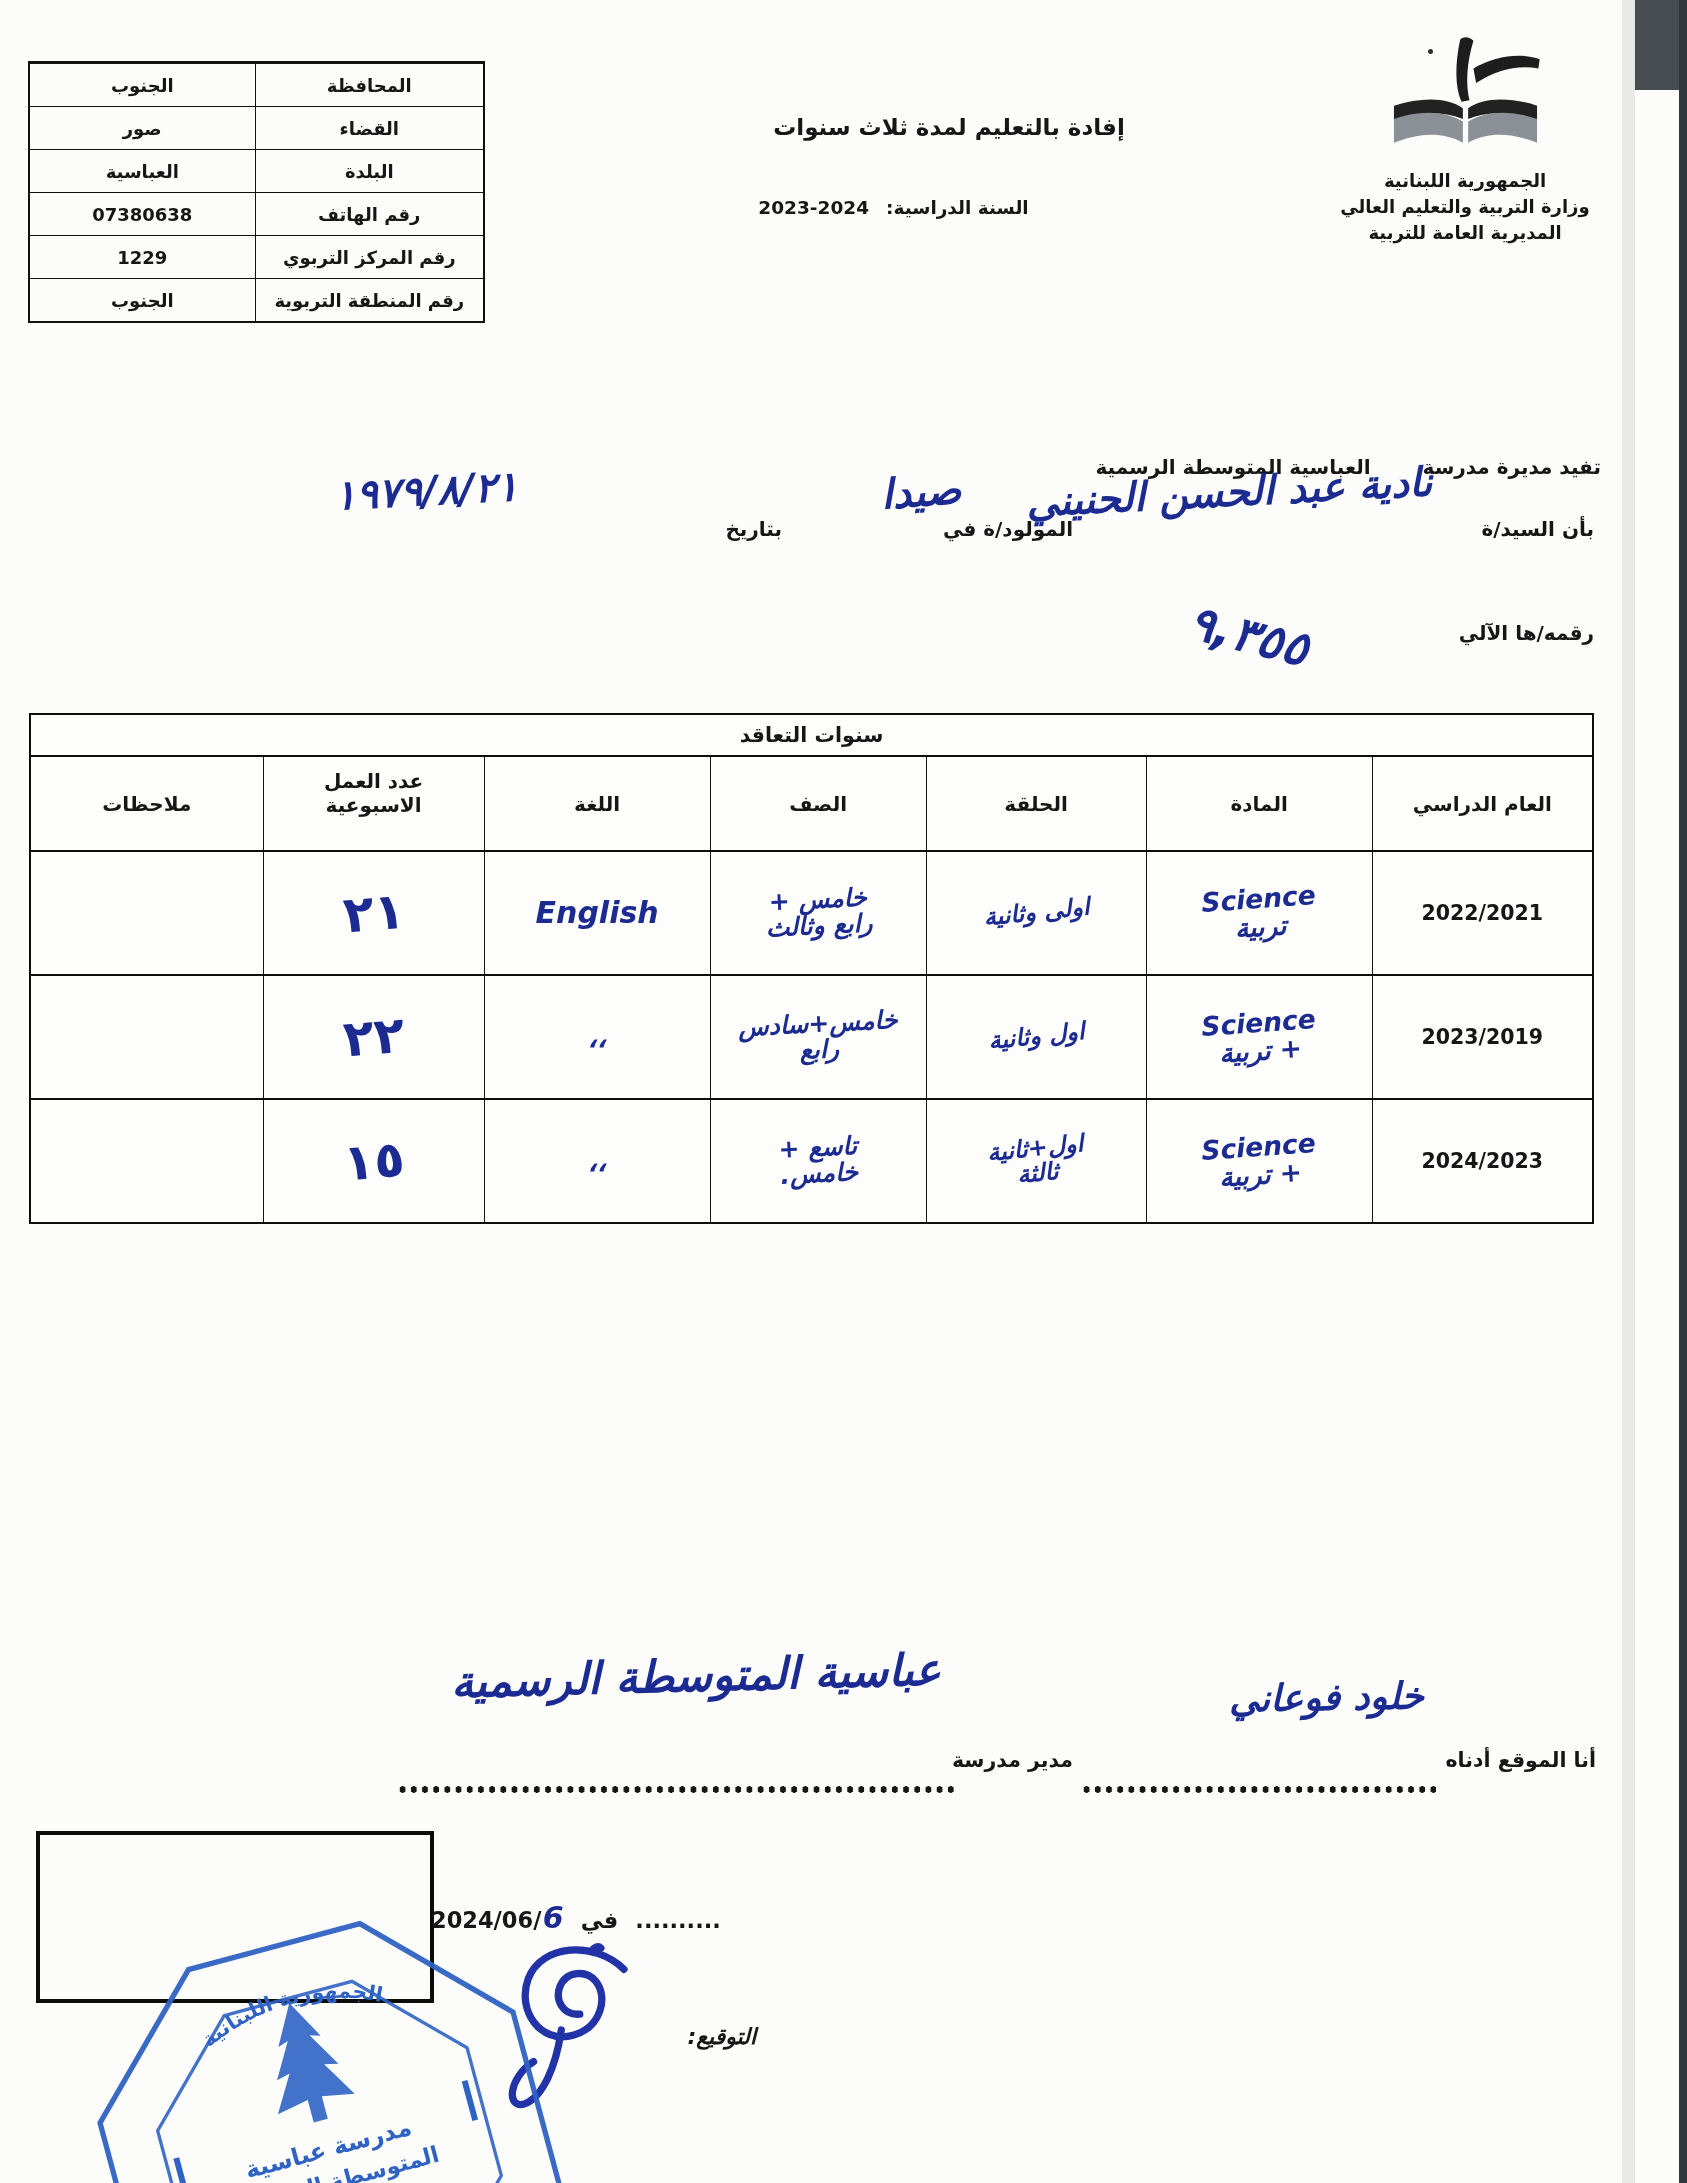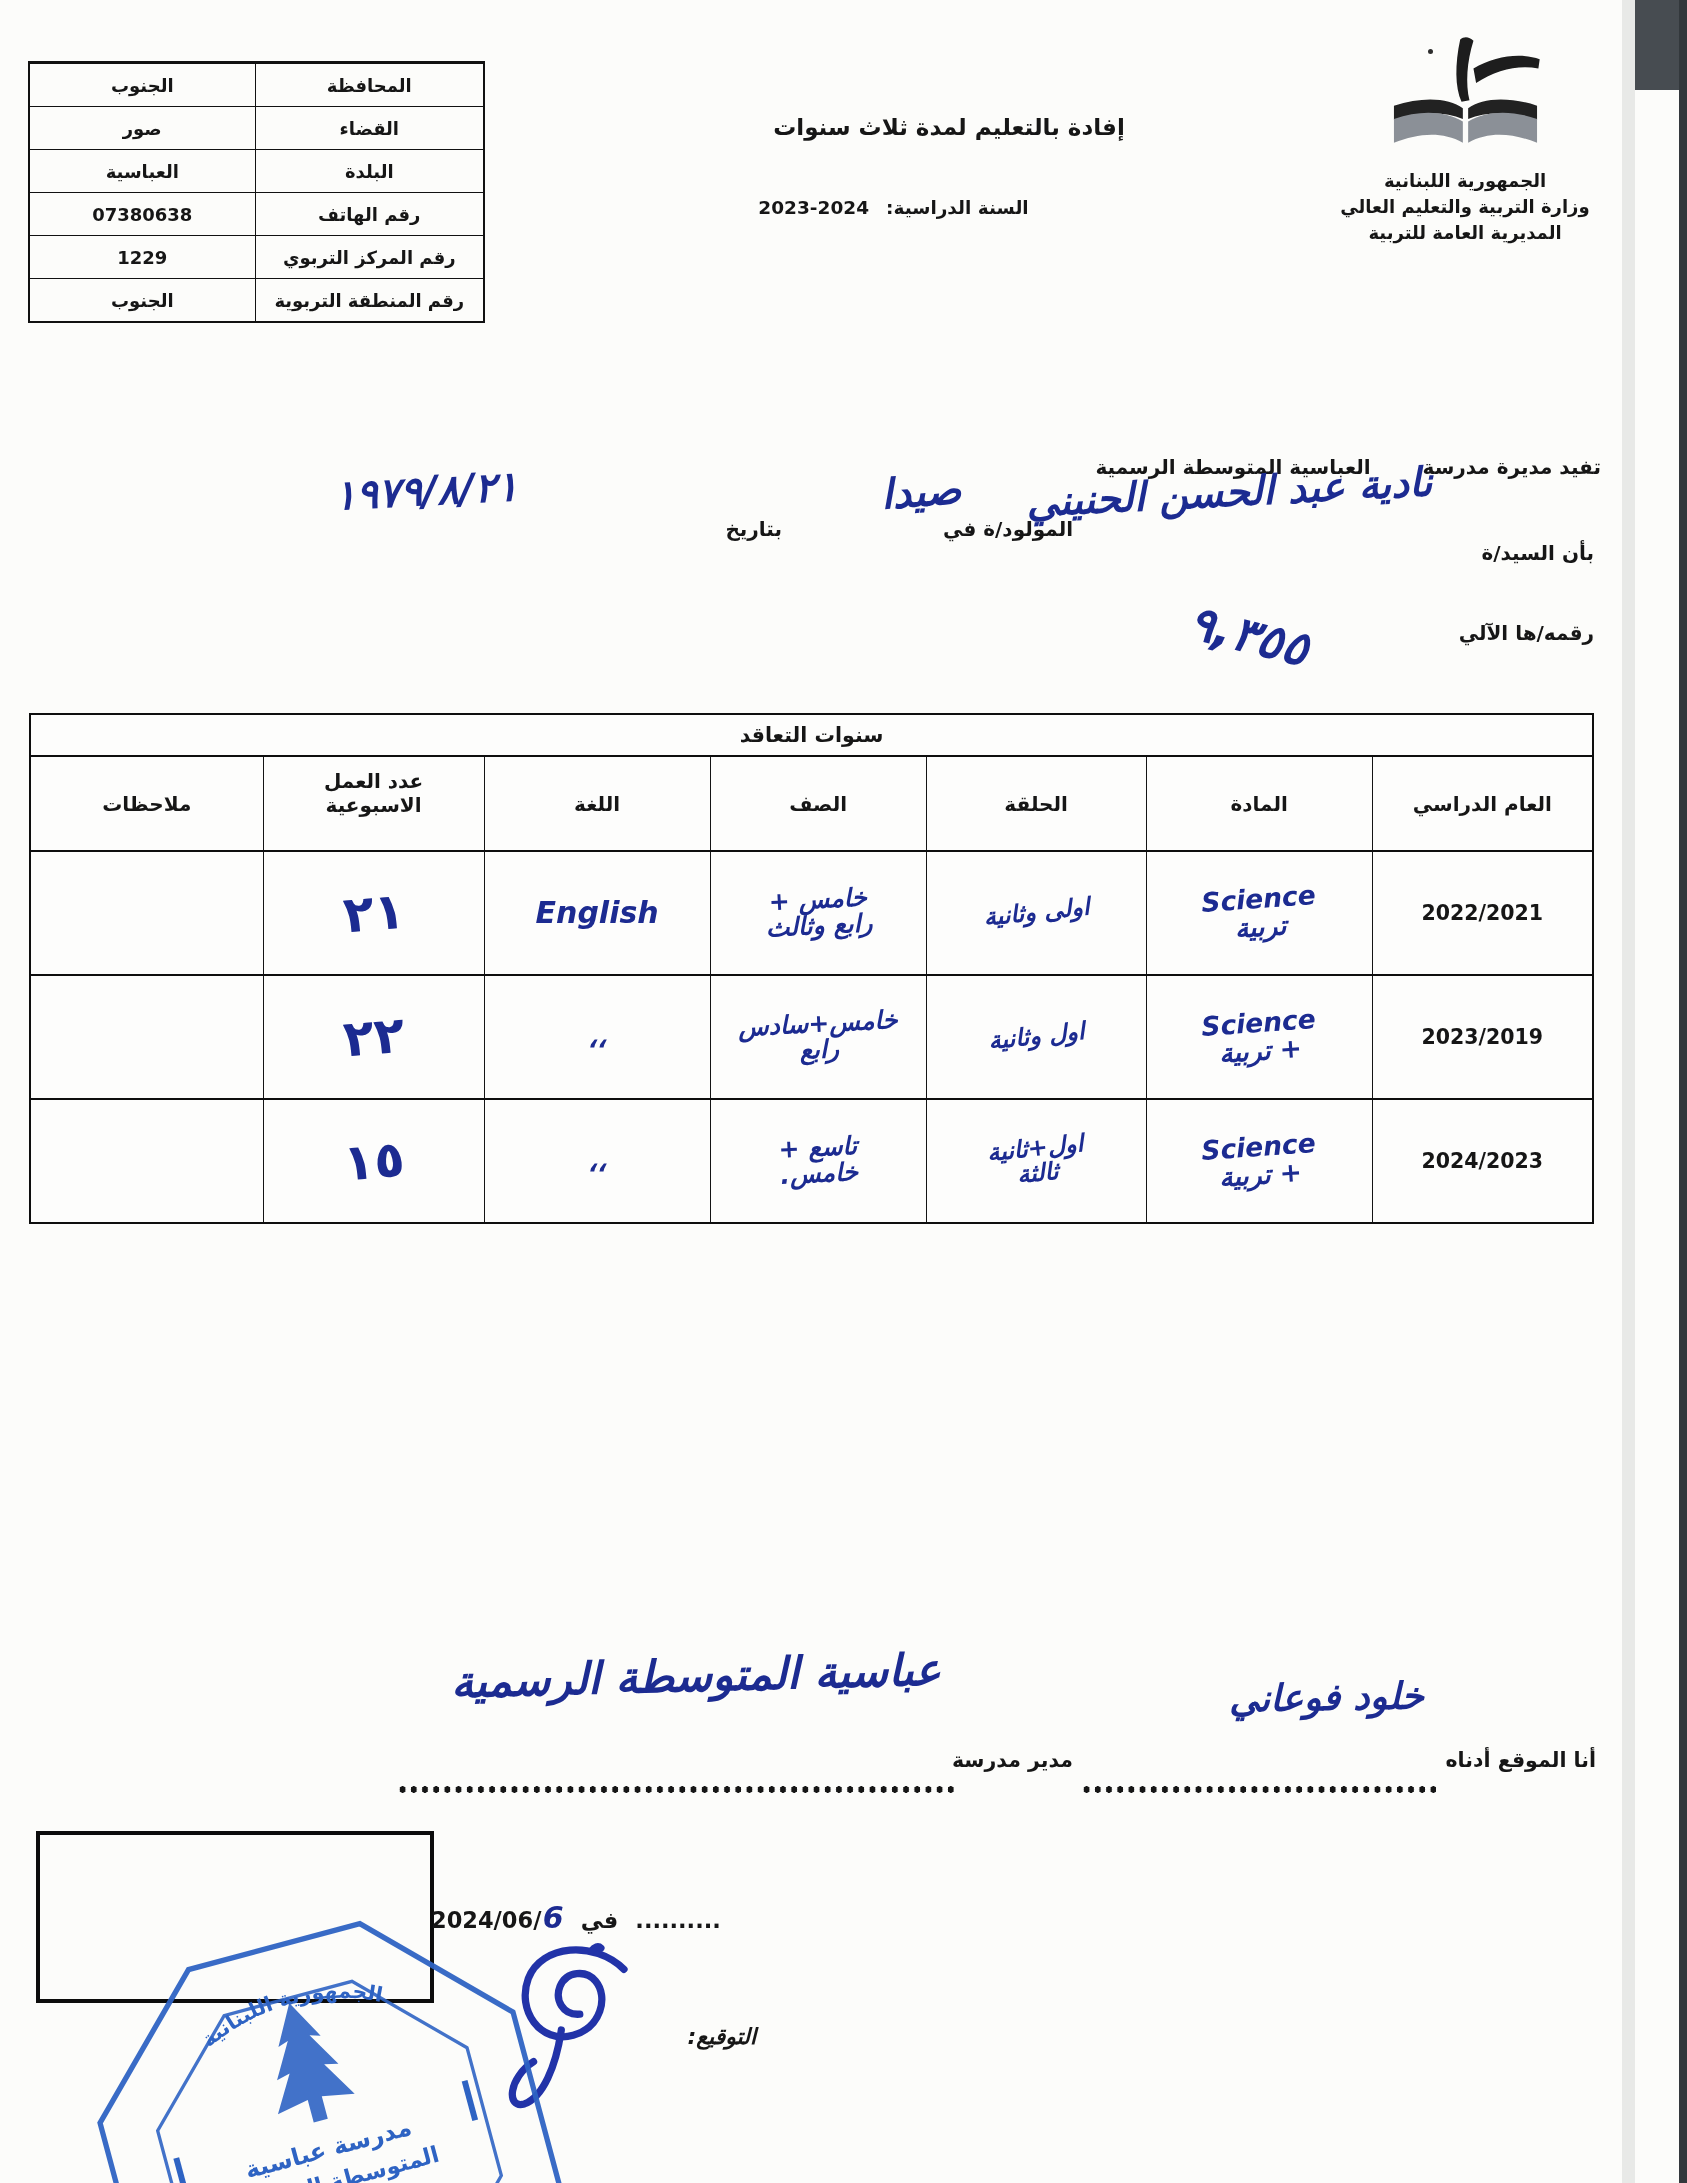"بأن السيد/ة" div.abs { top: 541px -> 517px }
